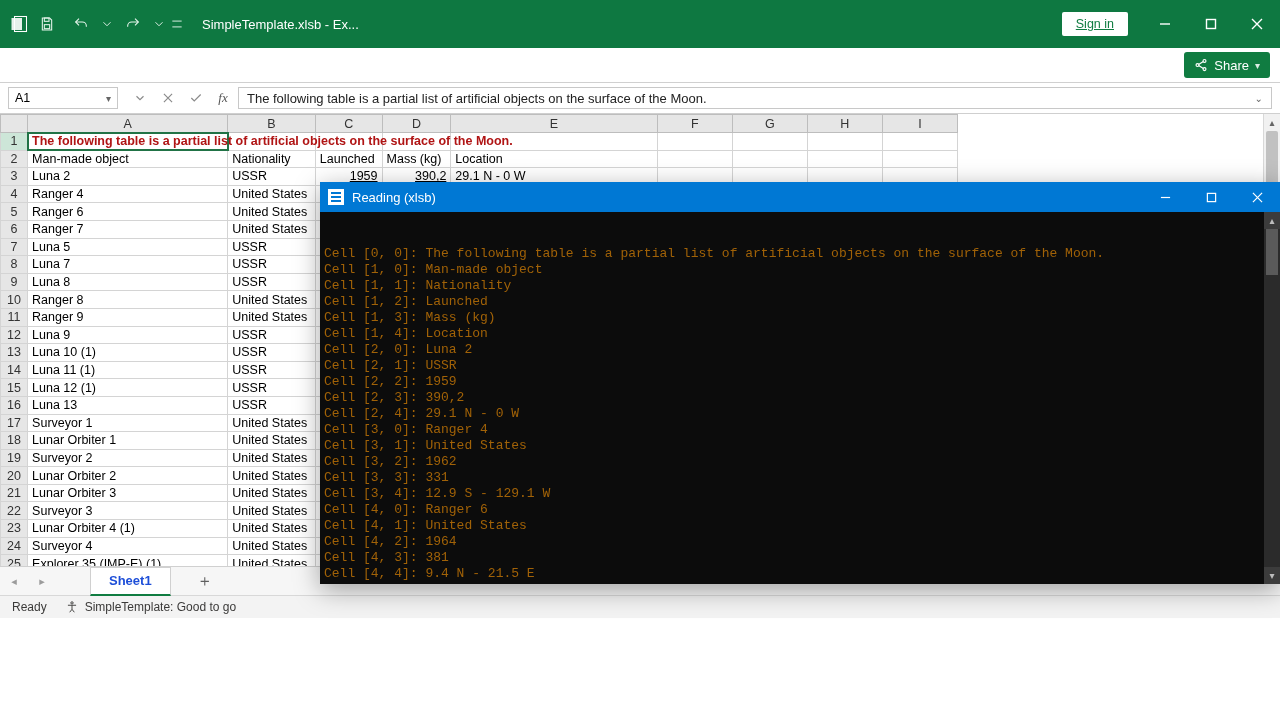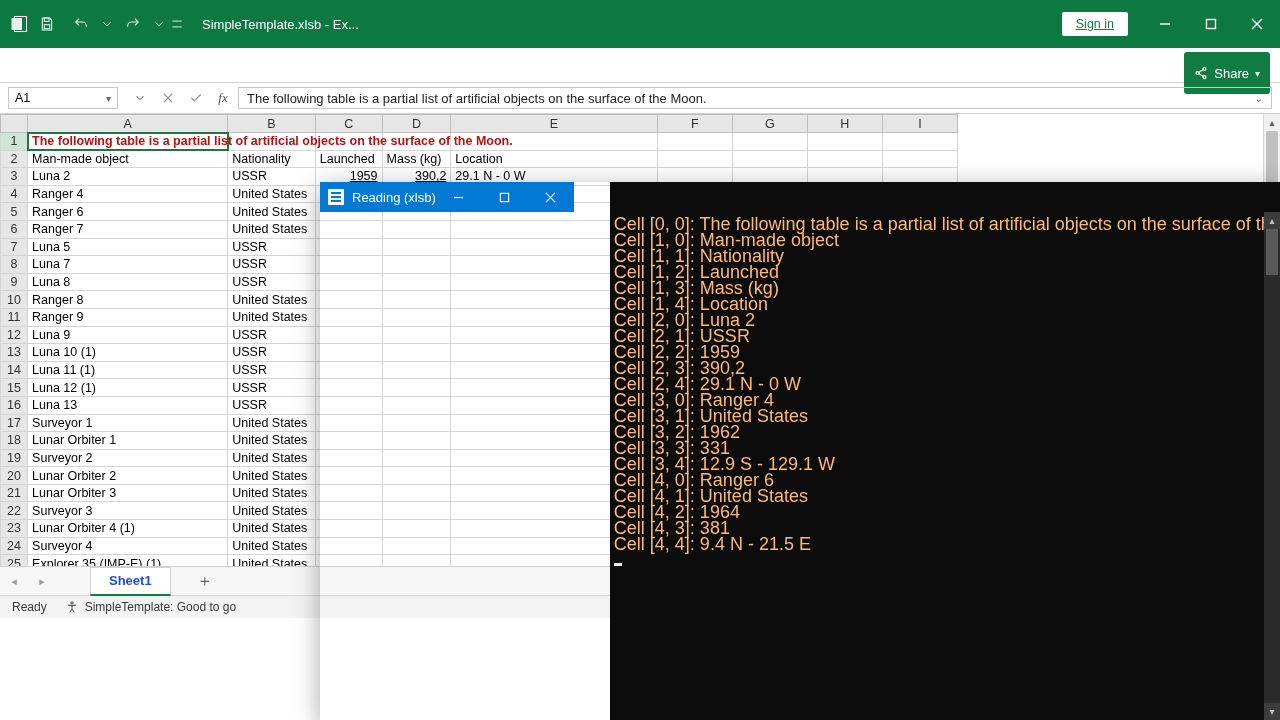"Share" .share-btn { height: 42px -> 26px }
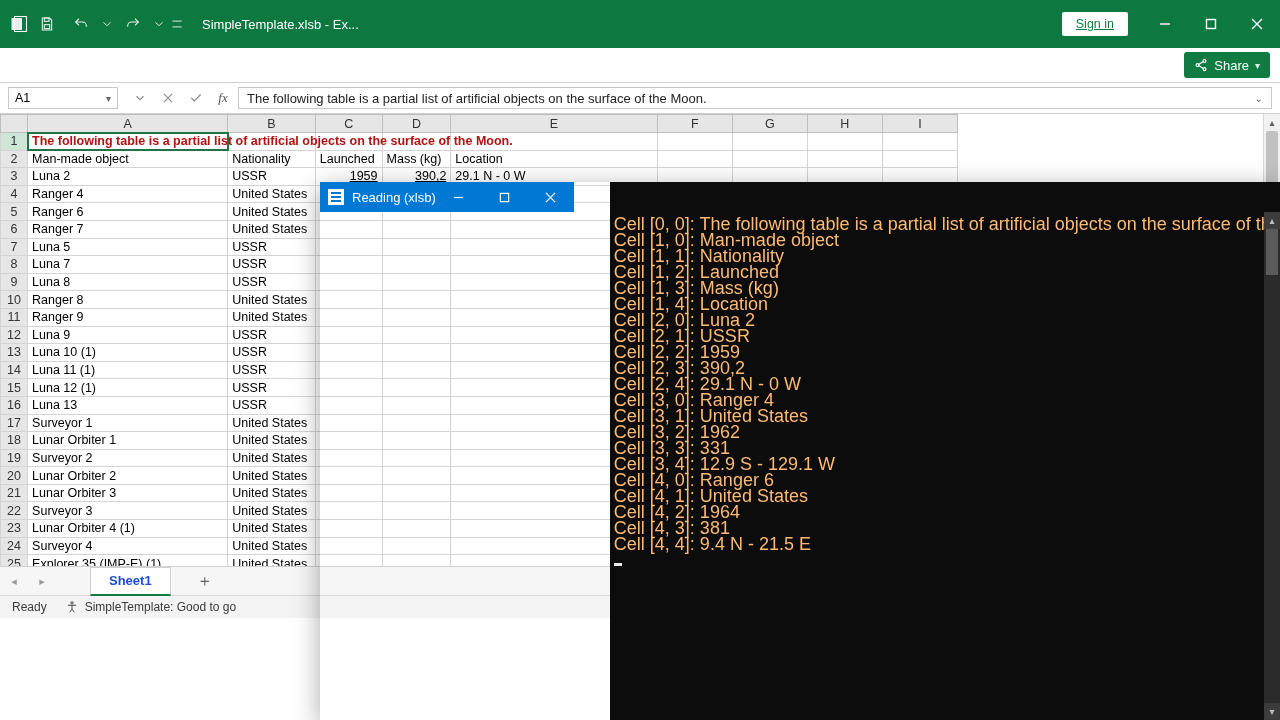"Reading (xlsb)" .term-window { flex-direction: row -> column; gap: 36px -> none; height: 538px -> 402px }
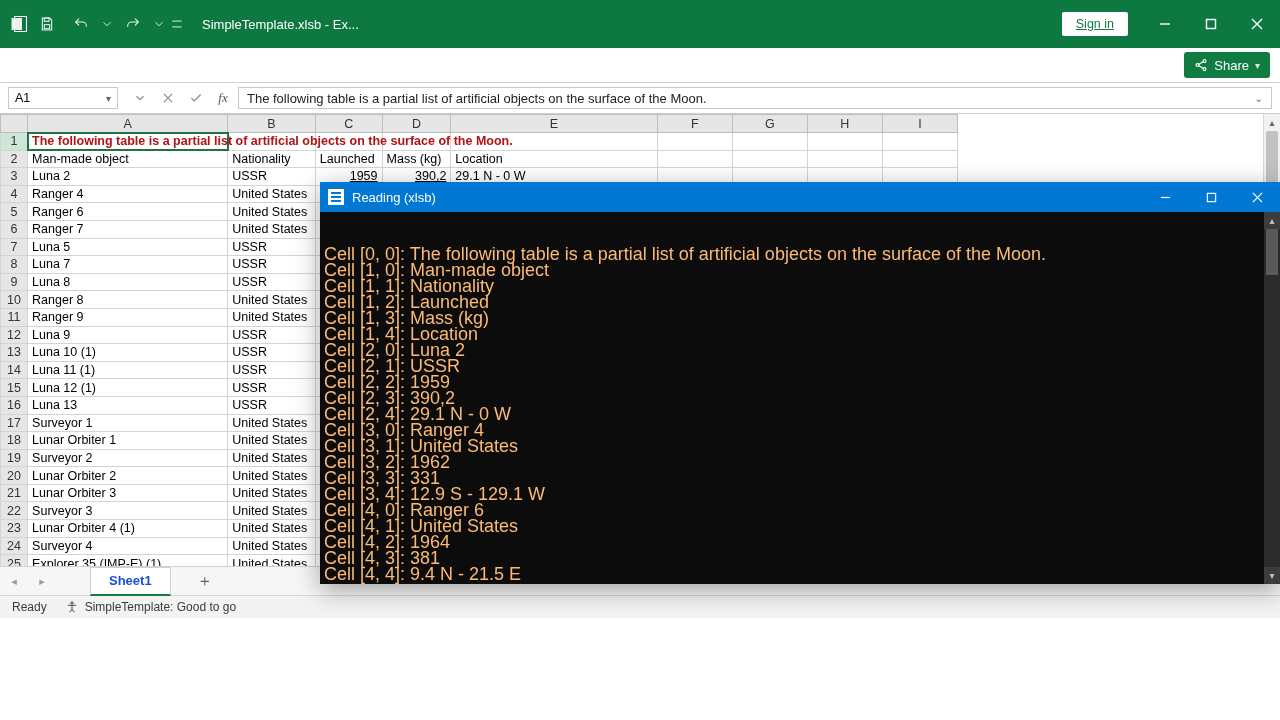"Cell [0, 0]: The following" .term-body { color: #fdba74 -> #a16207; font-family: Liberation Sans, sans-serif -> Liberation Mono, monospace; font-size: 18px -> 13px }
